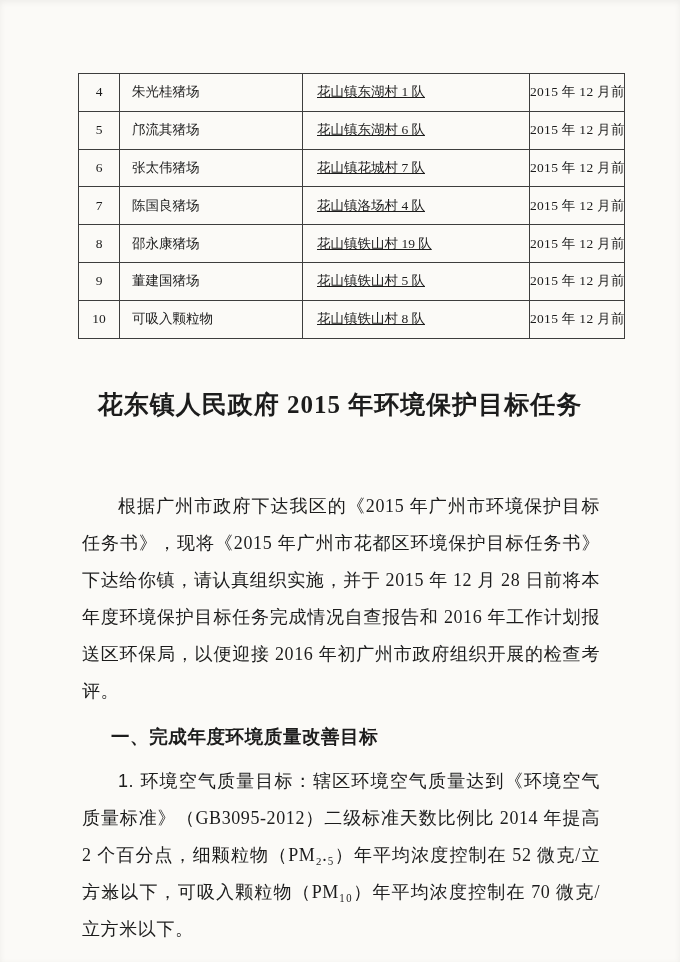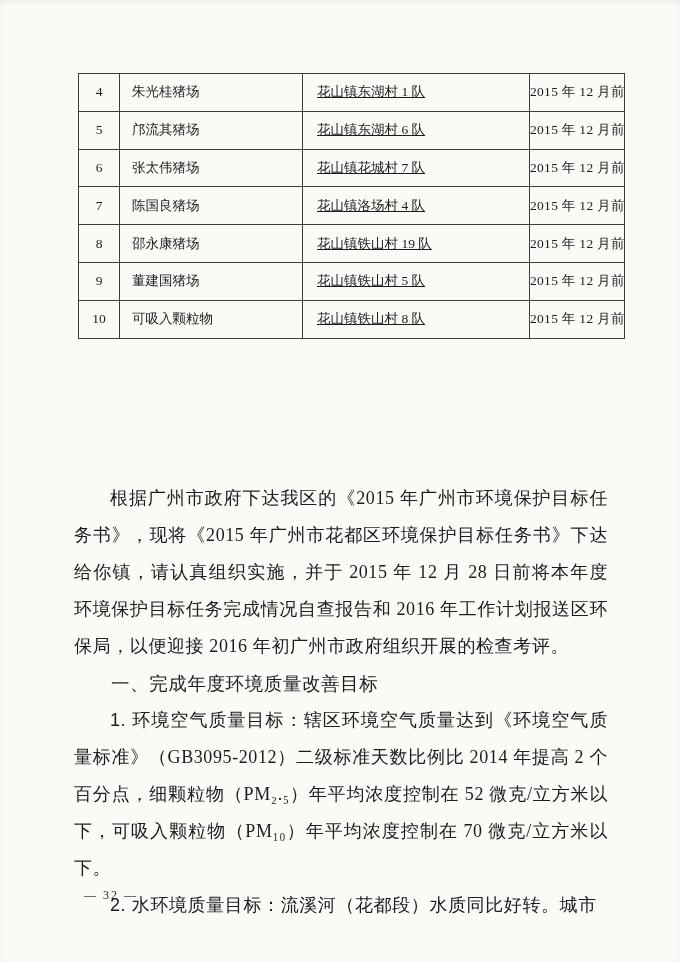"花东镇人民政府 2015 年环境保护目标任务" h1.doc-title { html: none -> <h1>花东镇人民政府 2015 年环境保护目标任务</h1> }
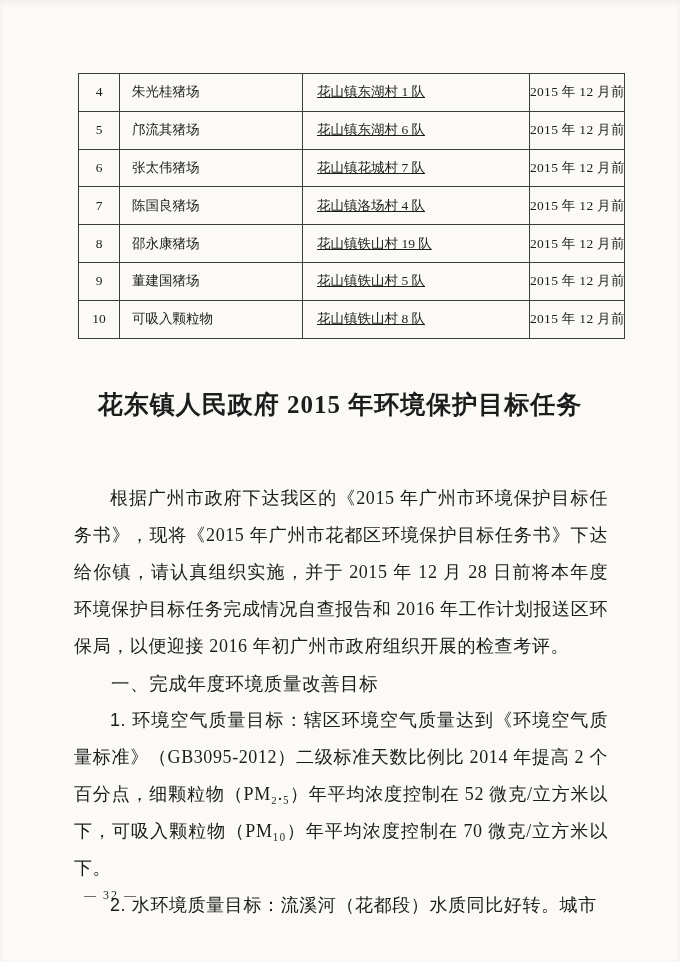"根据广州市政府下达我区的《2015 年广州市环境保护目标任务书》，现将《2015" .para { margin: 0 -> 8px }
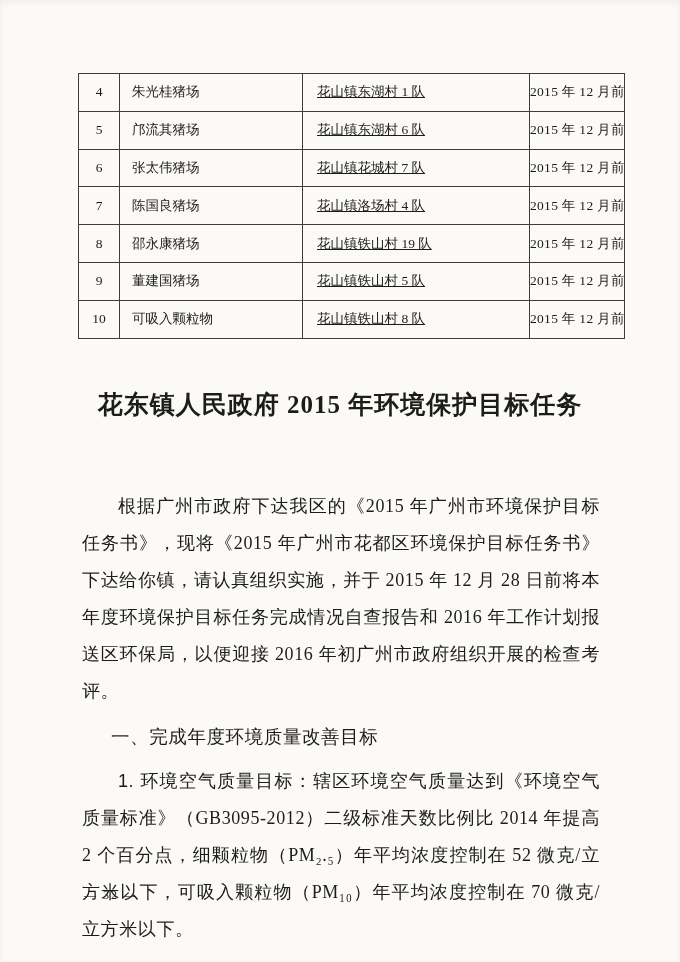"一、完成年度环境质量改善目标" .section-heading { font-weight: normal -> bold }
